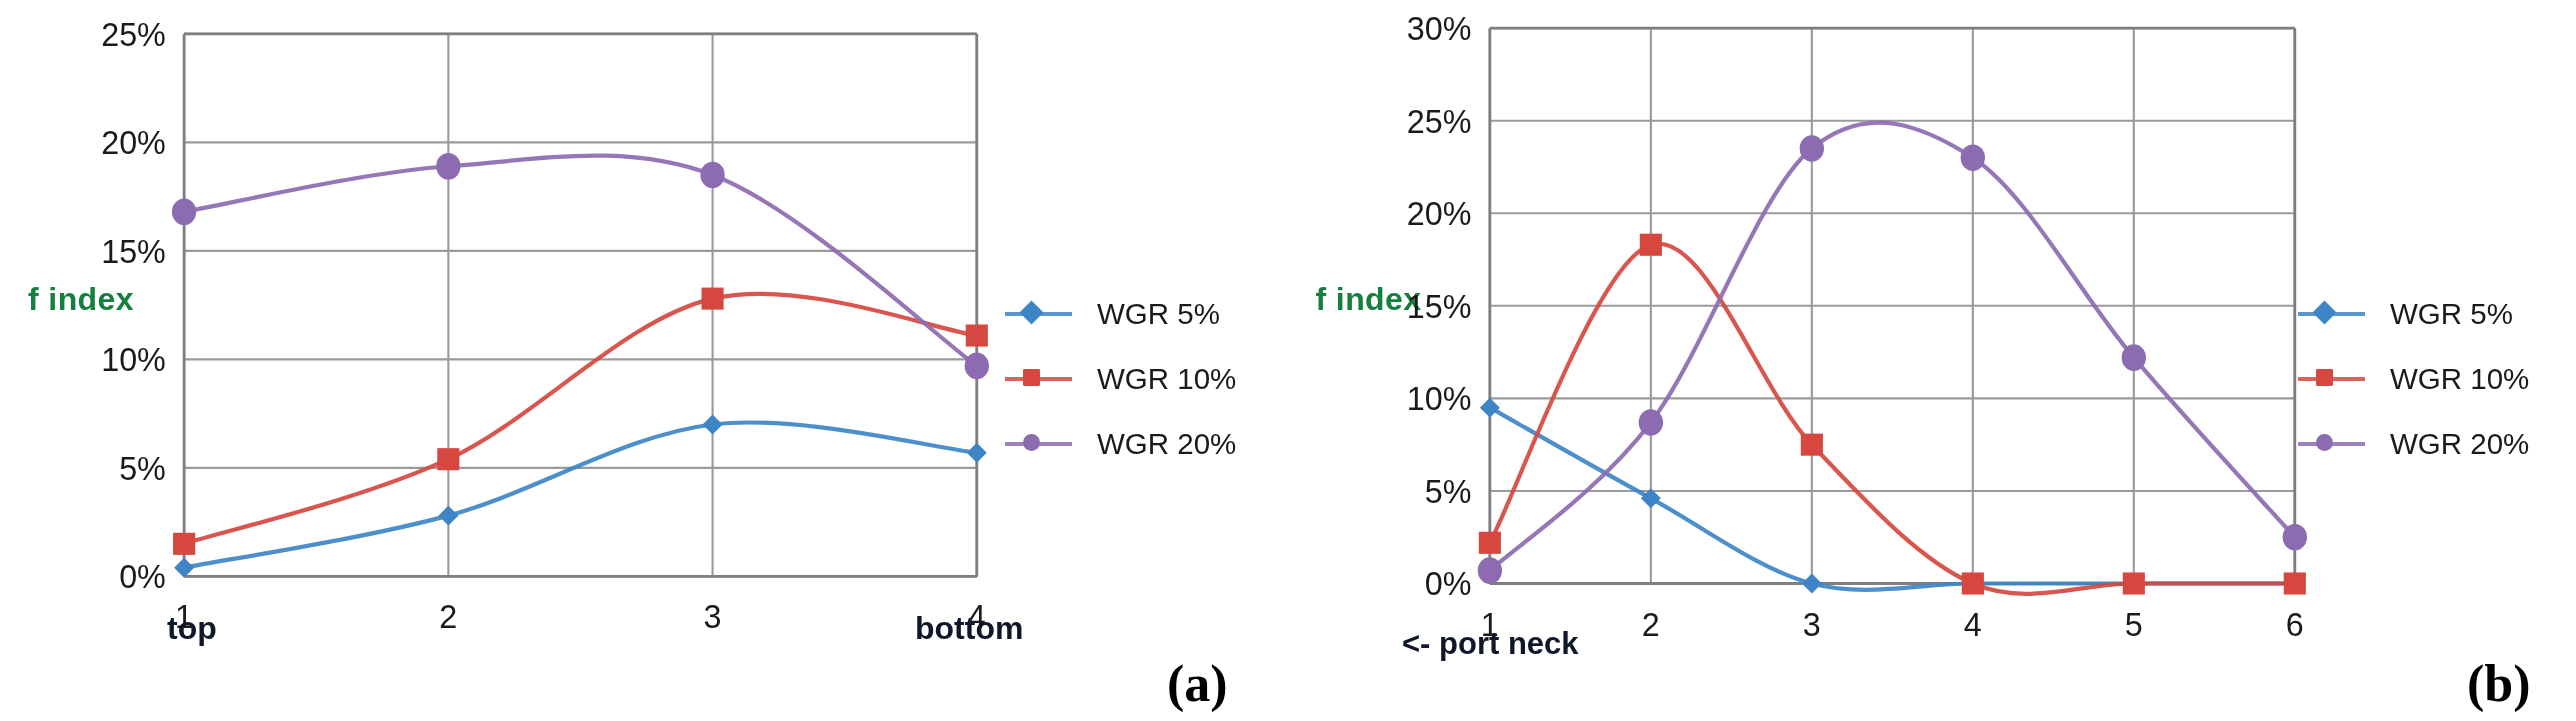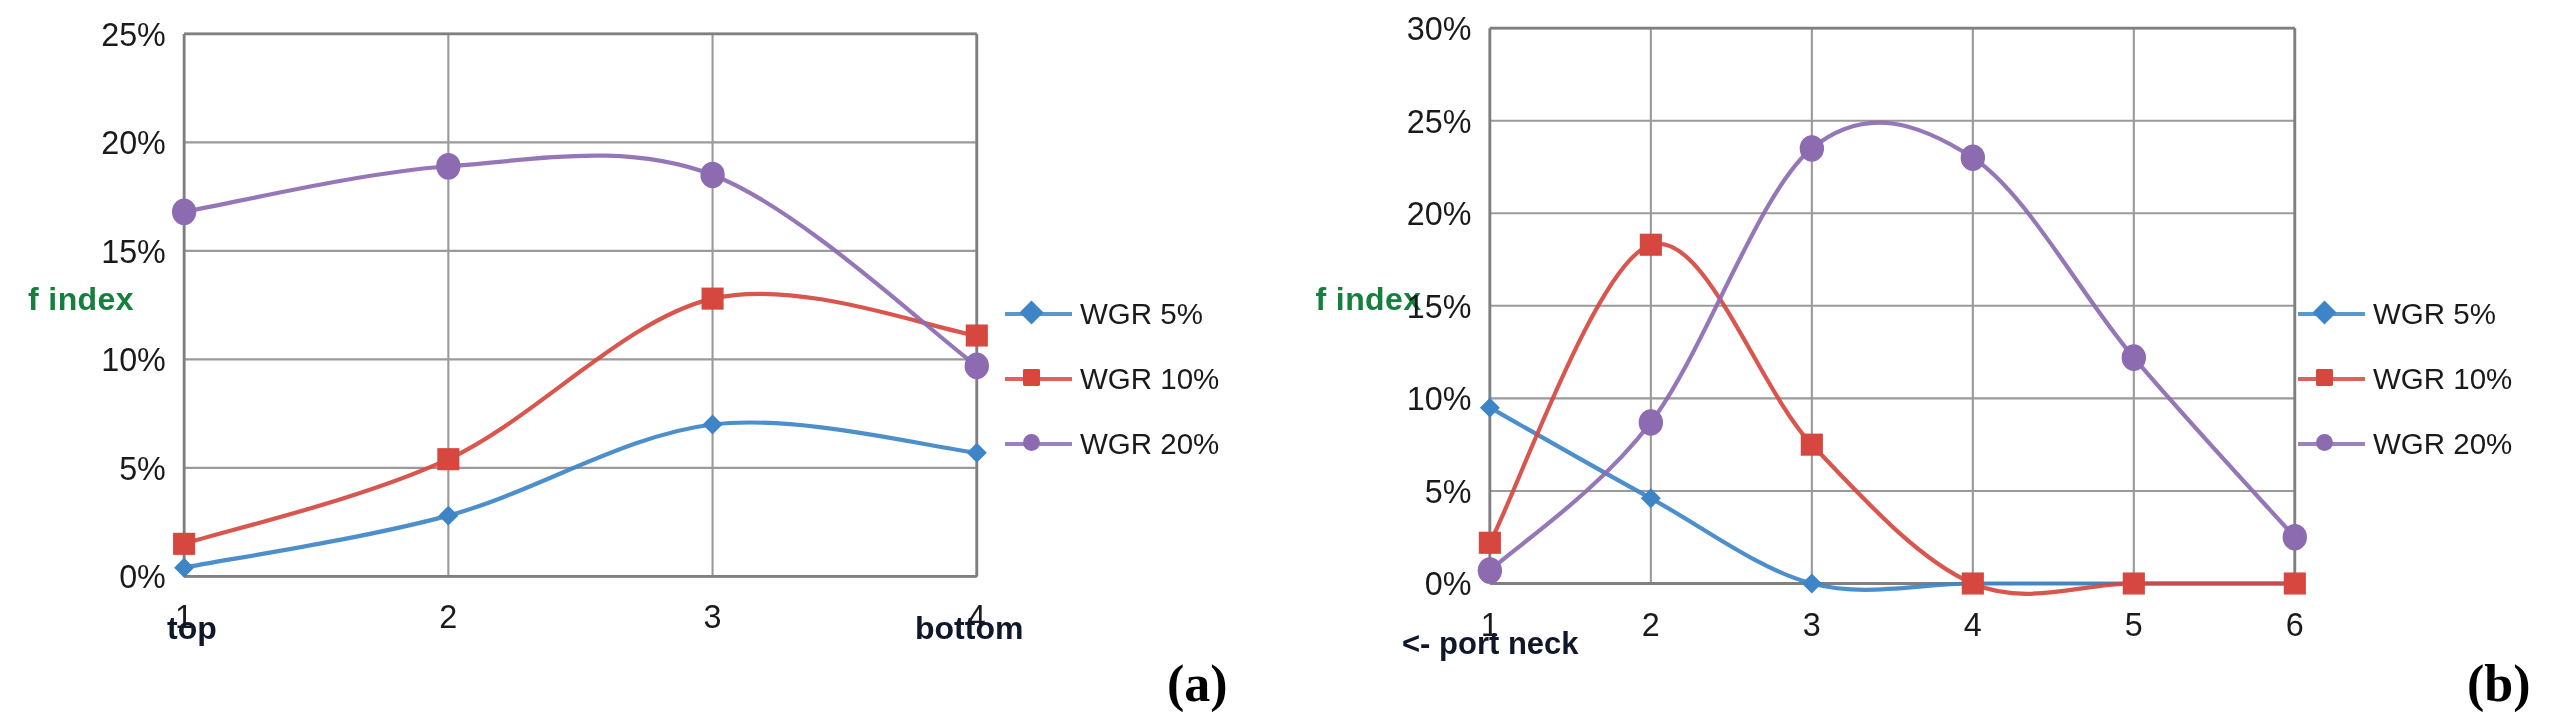"WGR 5%" .legend-label { margin-left: 8px -> 25px }
